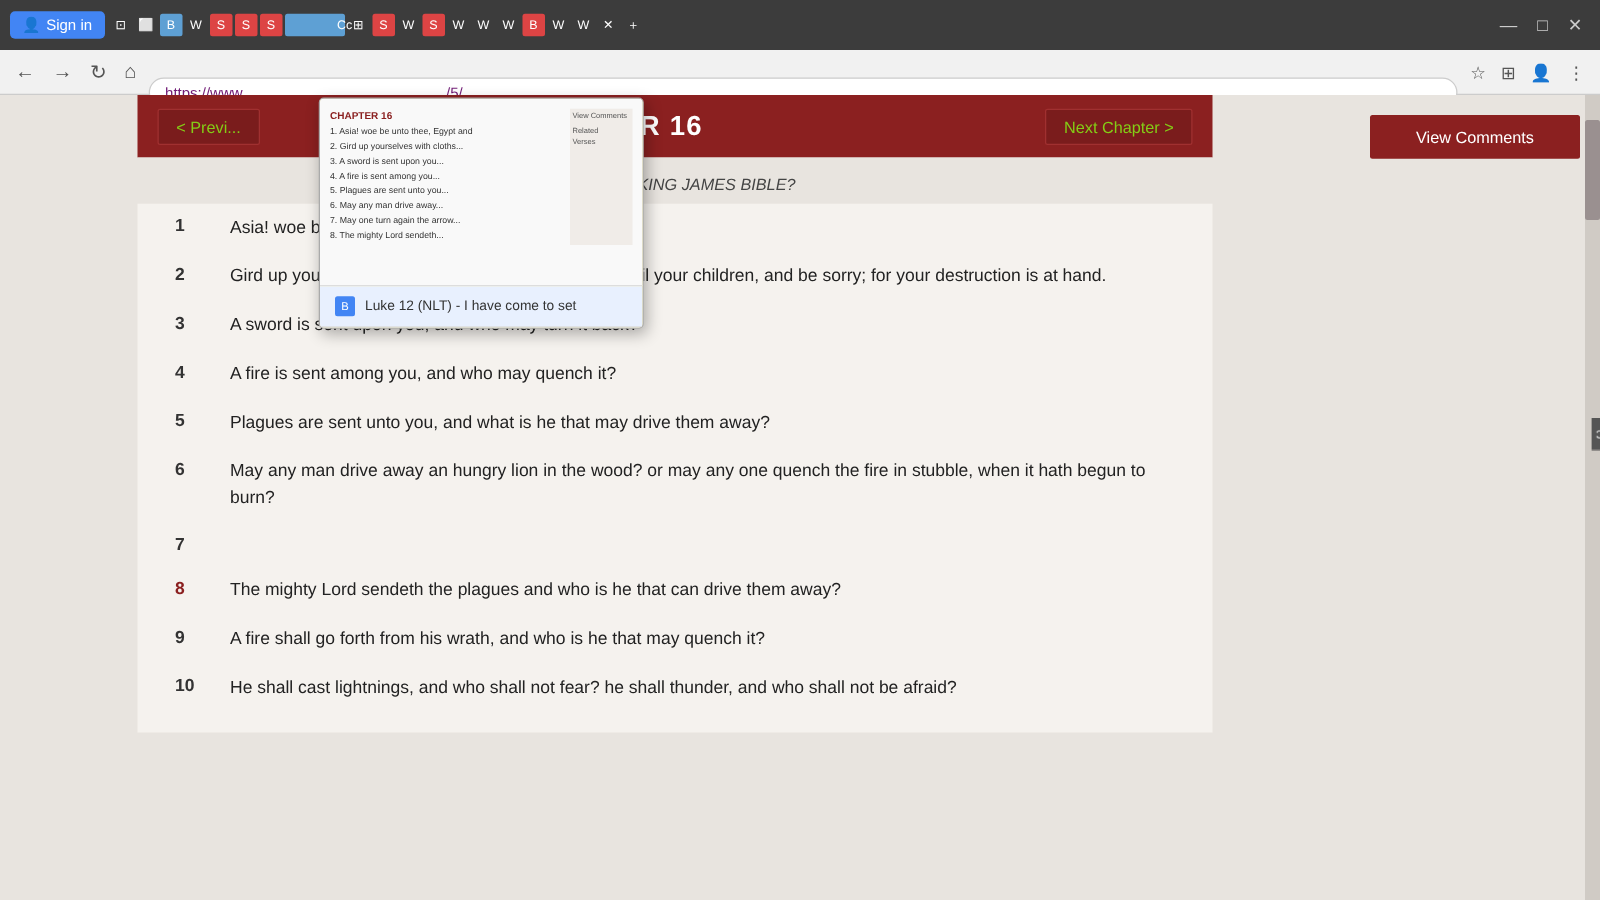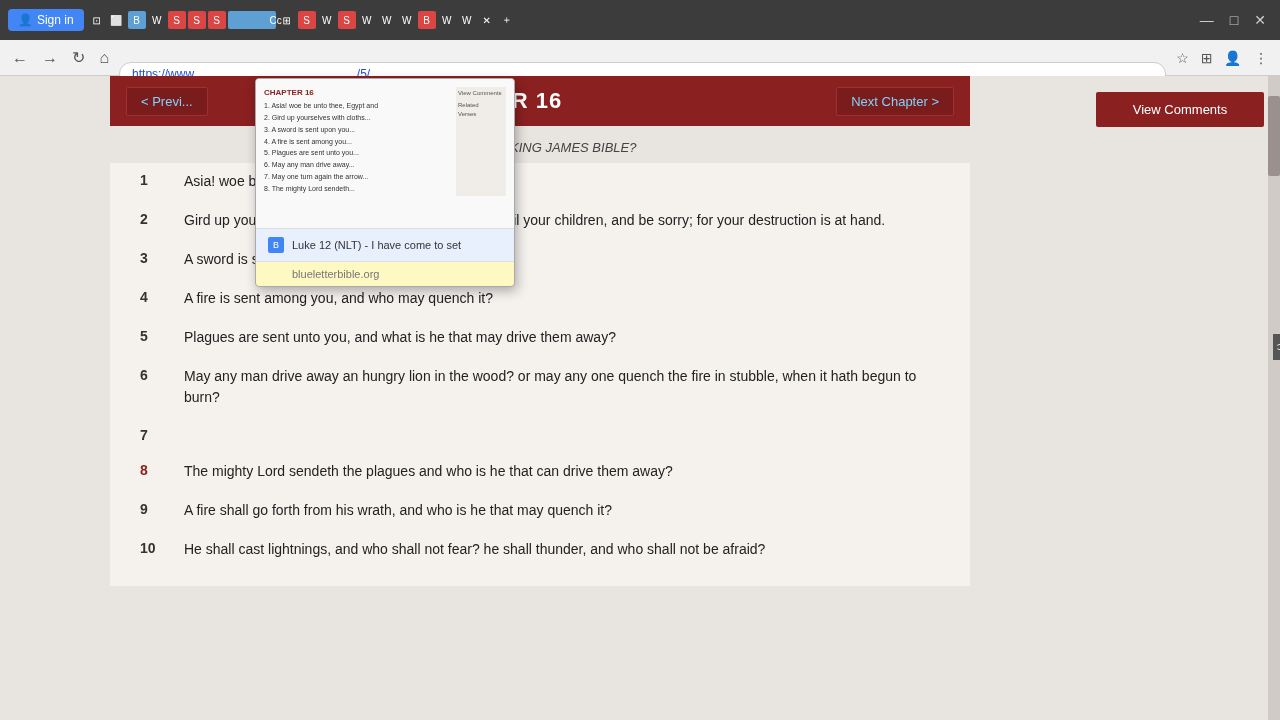"https://www. /5/" .address-bar { color: #1d4ed8 -> #701a75 }
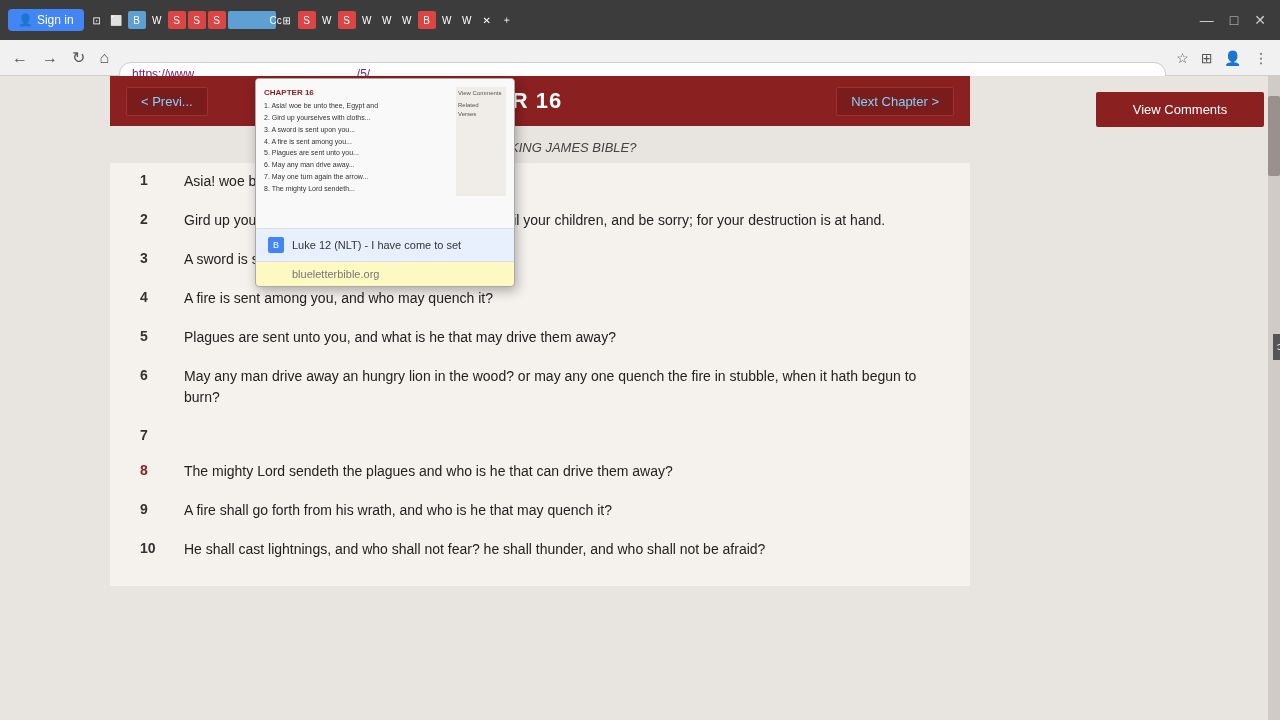"< Previ..." .prev-chapter-btn, .next-chapter-btn { color: #7dd3fc -> #84cc16 }
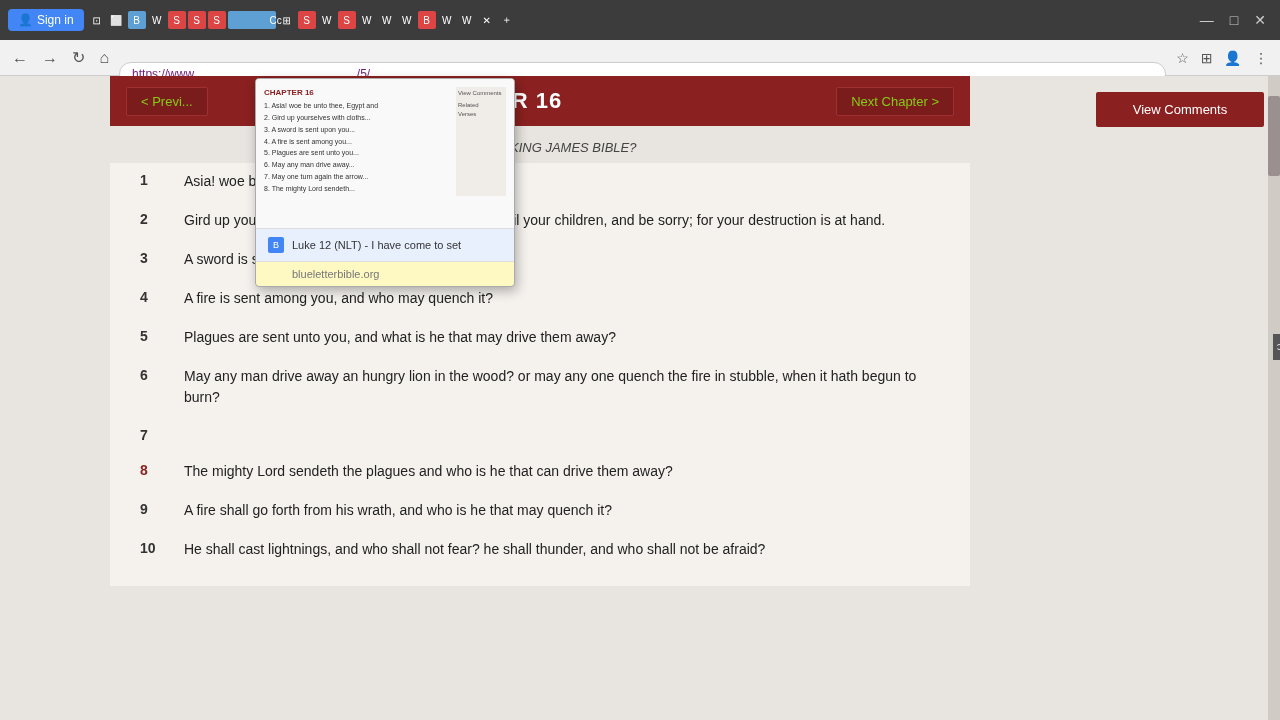"blueletterbible.org" div.suggestion-domain { html: <div>blueletterbible.org</div> -> none }
